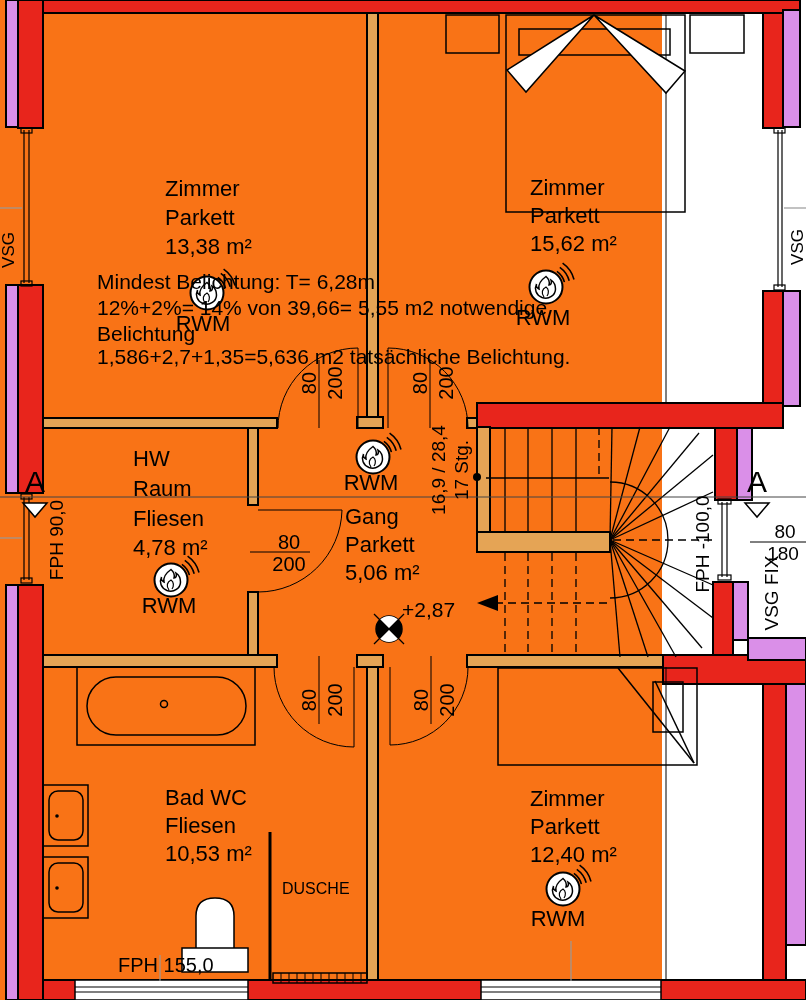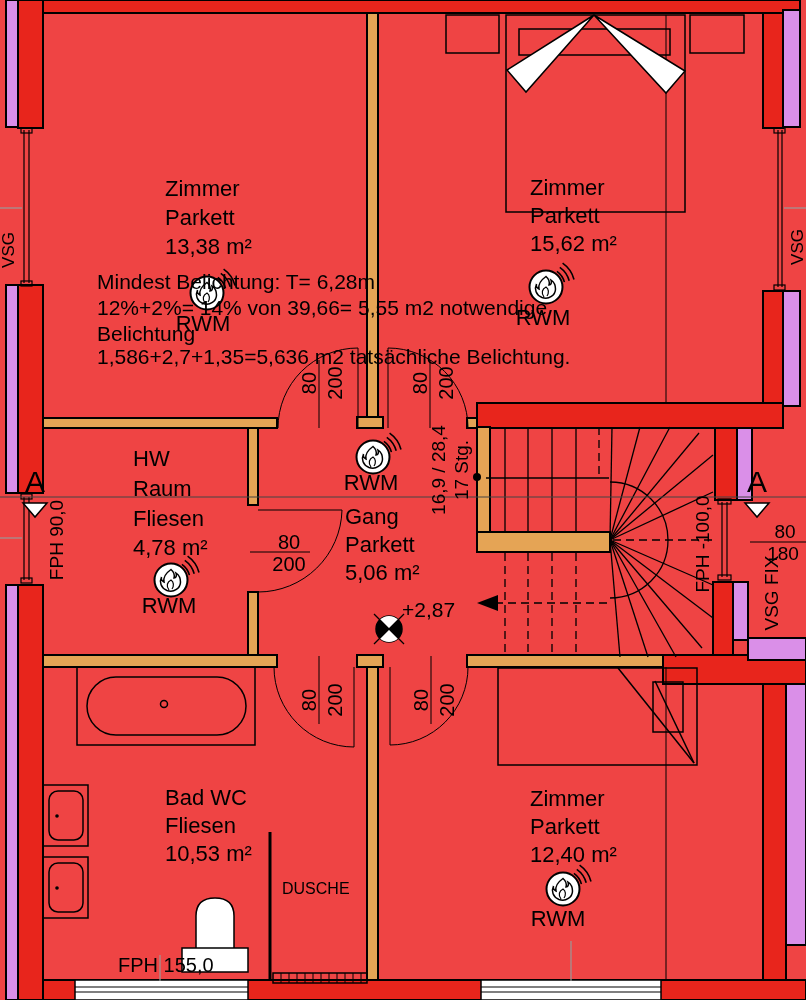"Zimmer" .plan-wrap { background: #ef4444 -> #f97316; width: 806px -> 662px }
